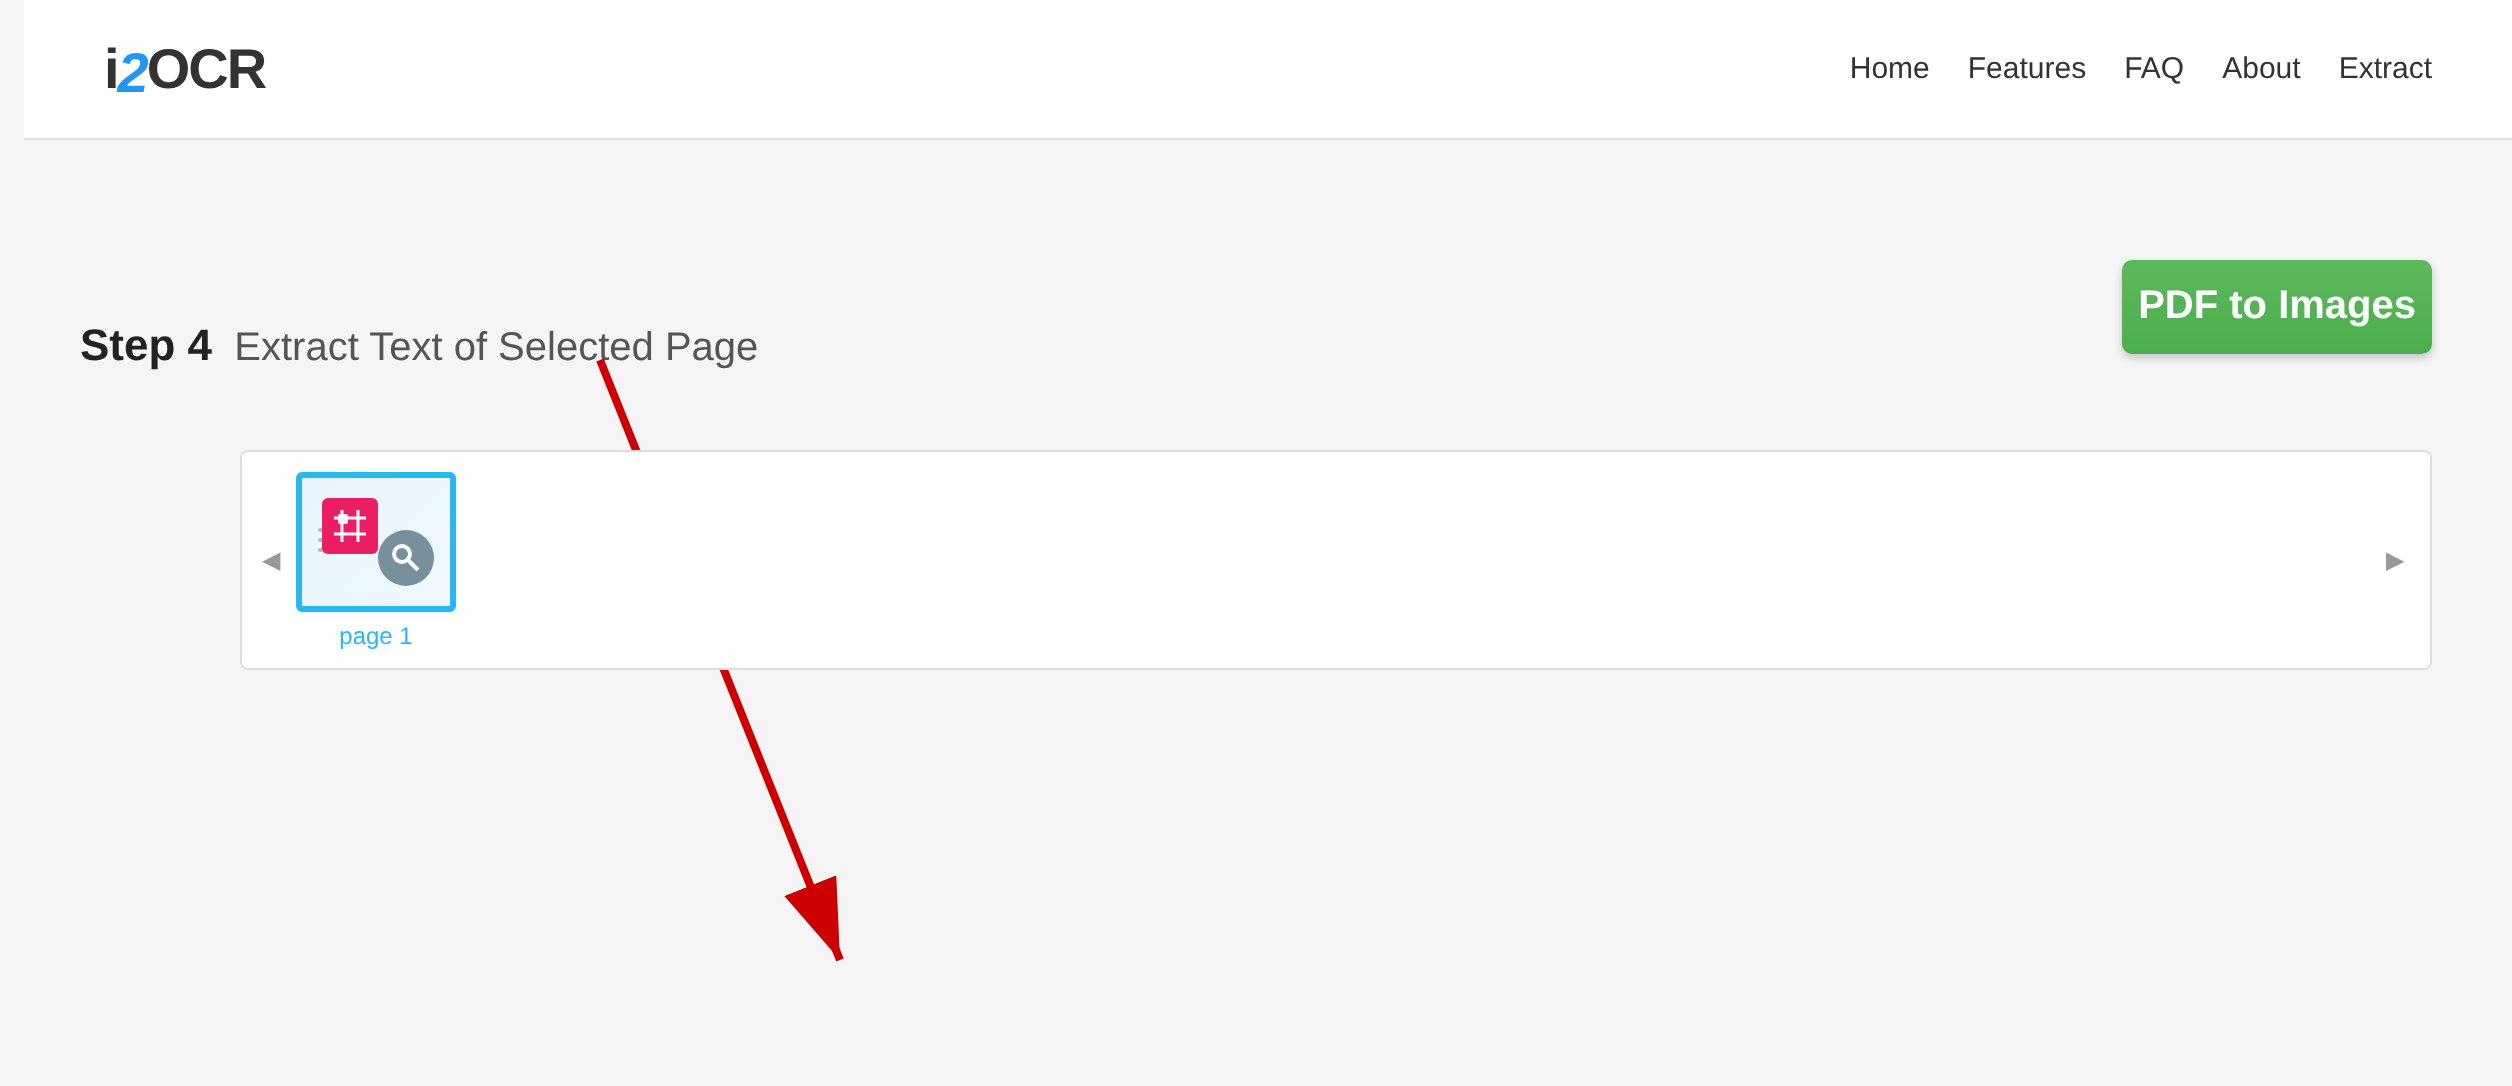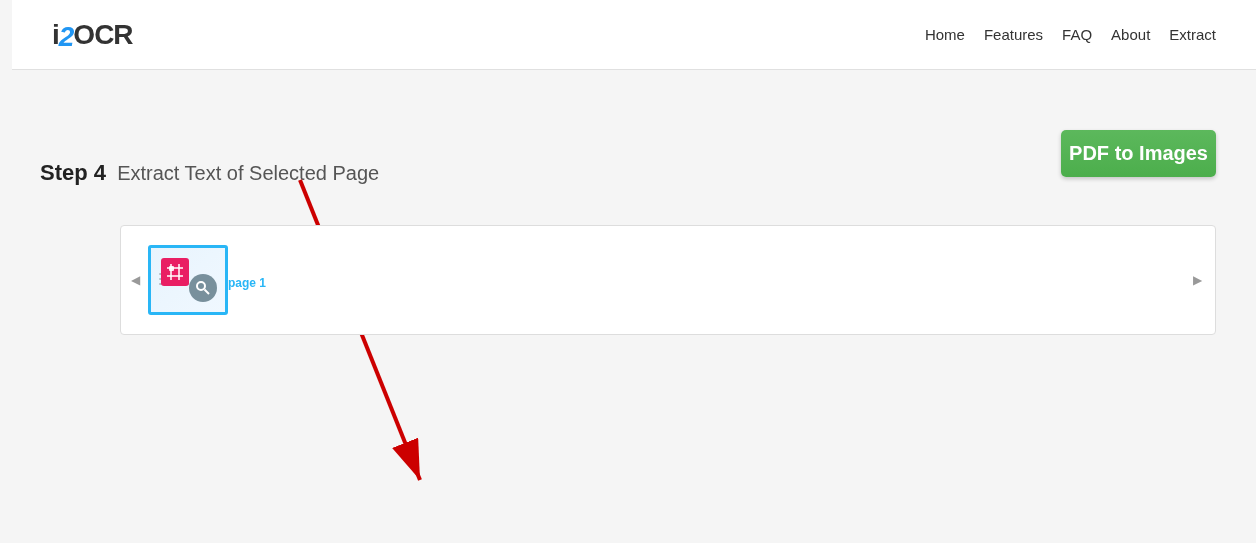"page 1" .page-thumb { flex-direction: row -> column; font-weight: bold -> none }
